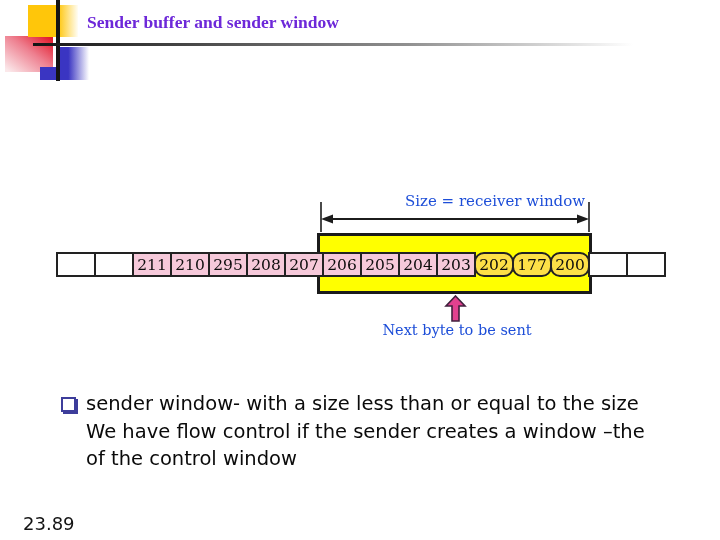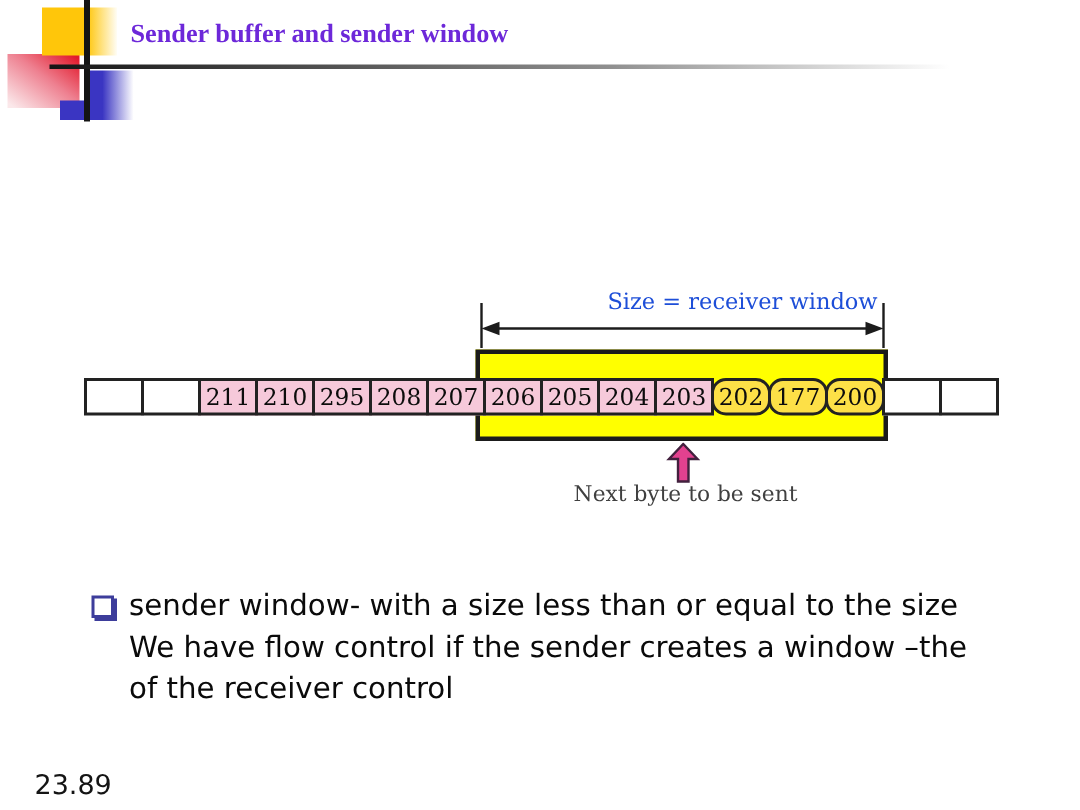"Next byte to be sent" .nextbyte-label { color: #404040 -> #1d4ed8 }
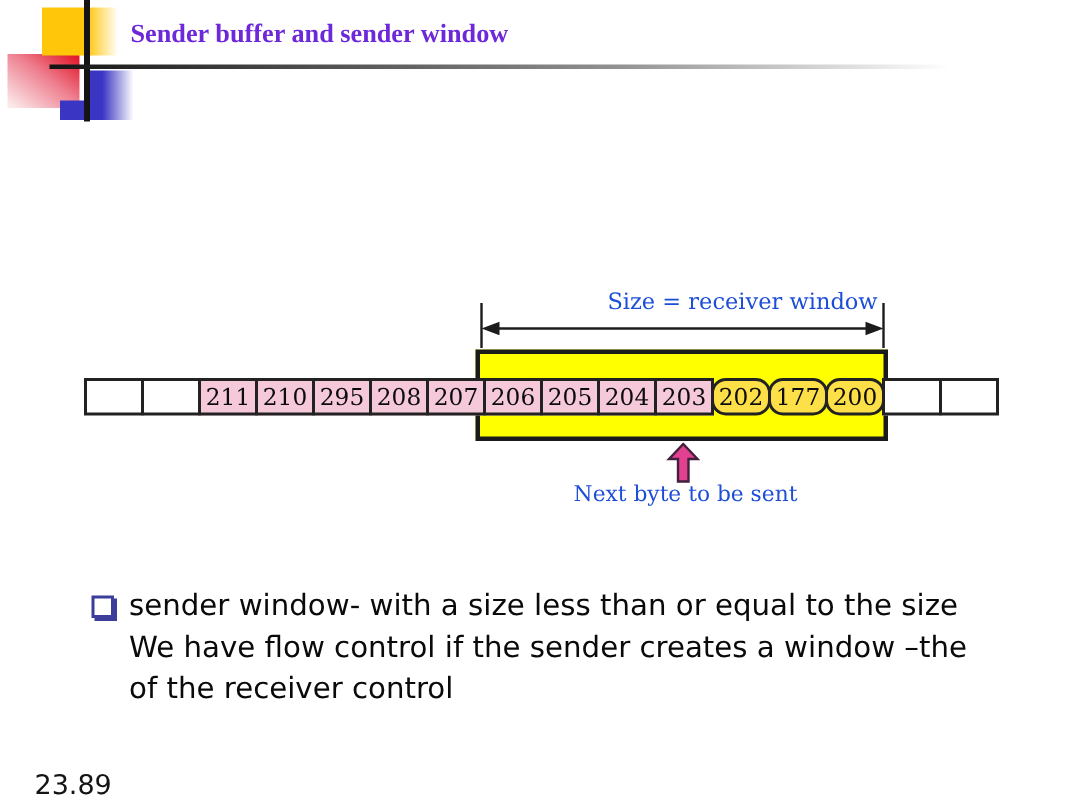"of the receiver control" div { text: receiver control -> control window }
